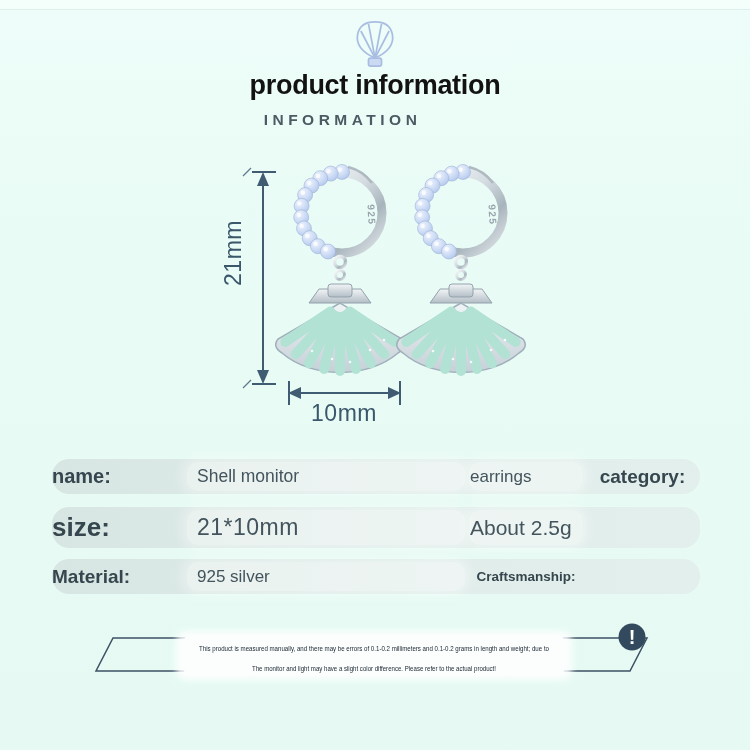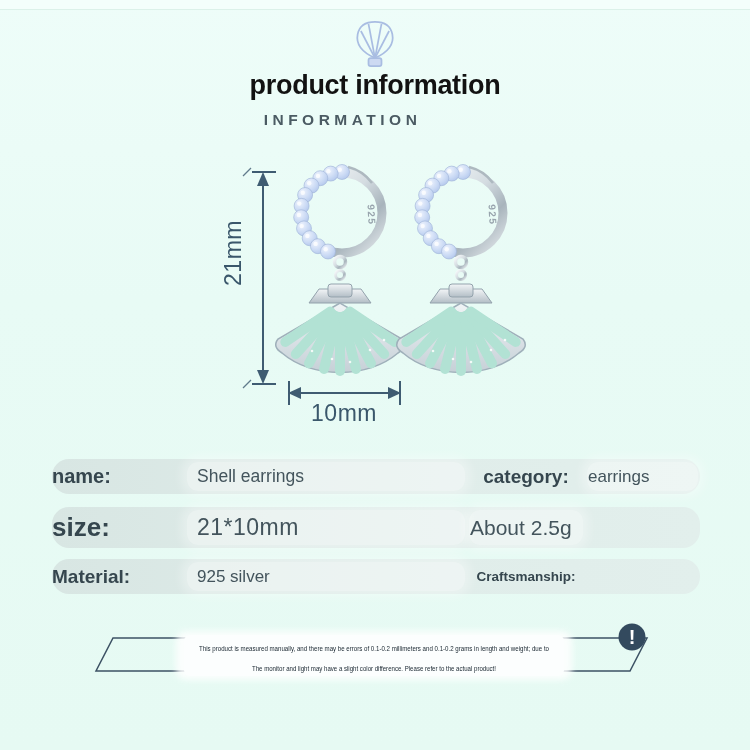"Shell earrings" span.txt { text: earrings -> monitor }
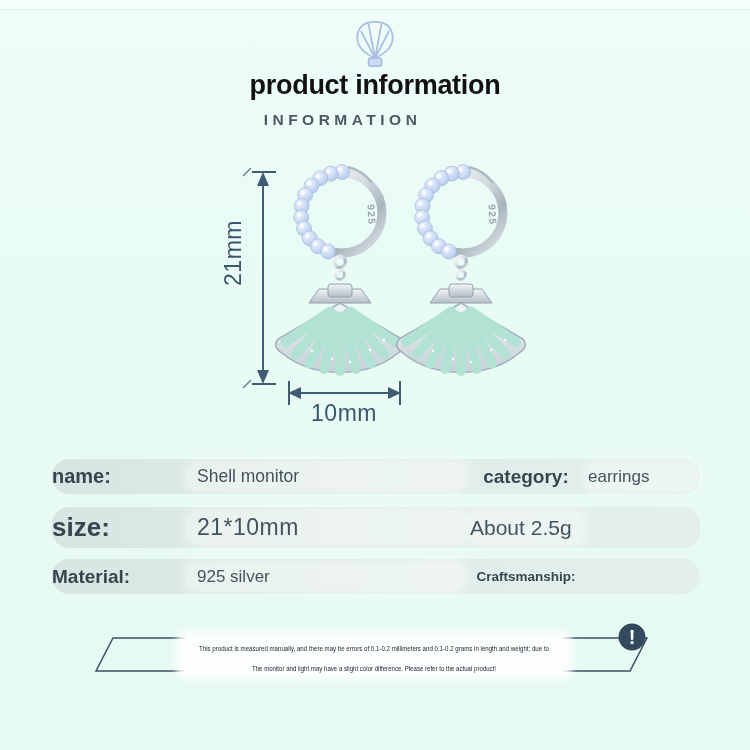"category:" div.cell { order: before "earrings" -> after "earrings" }
